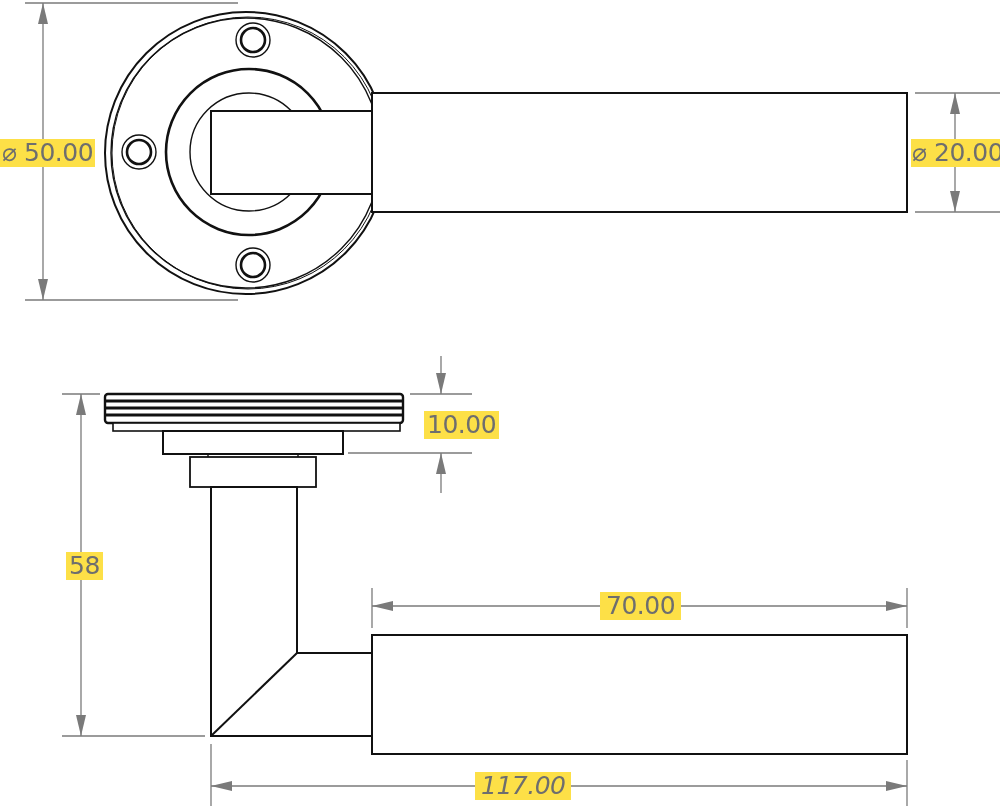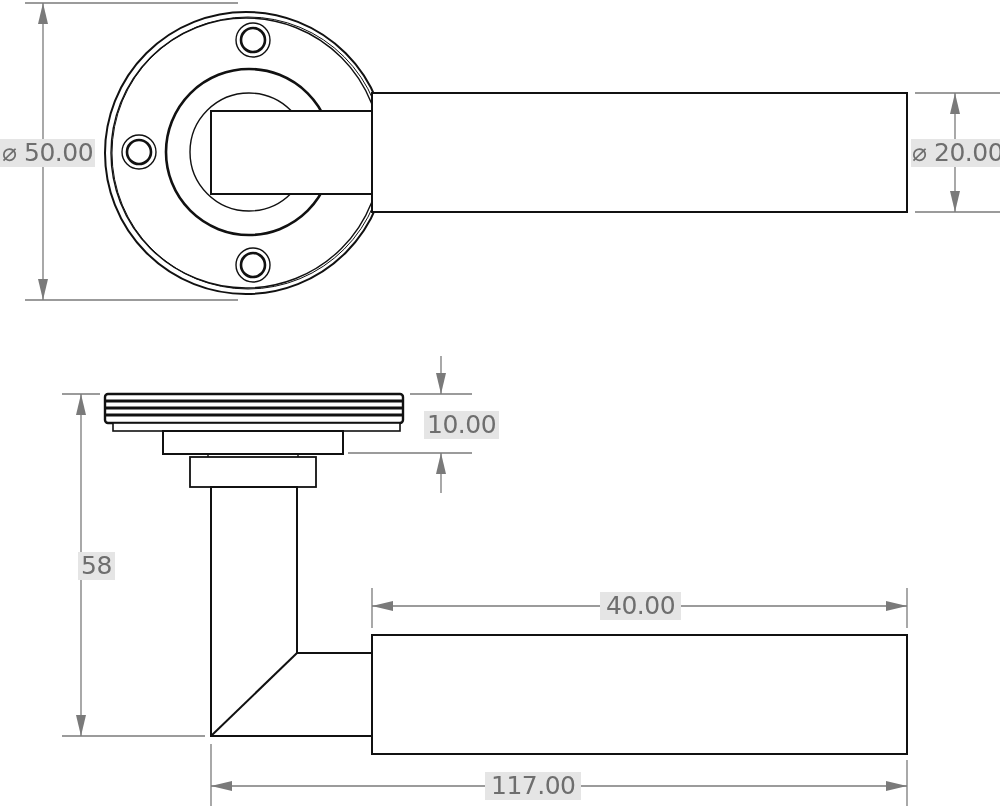"⌀ 50.00" .dim-label { background: #e5e5e5 -> #fde047 }
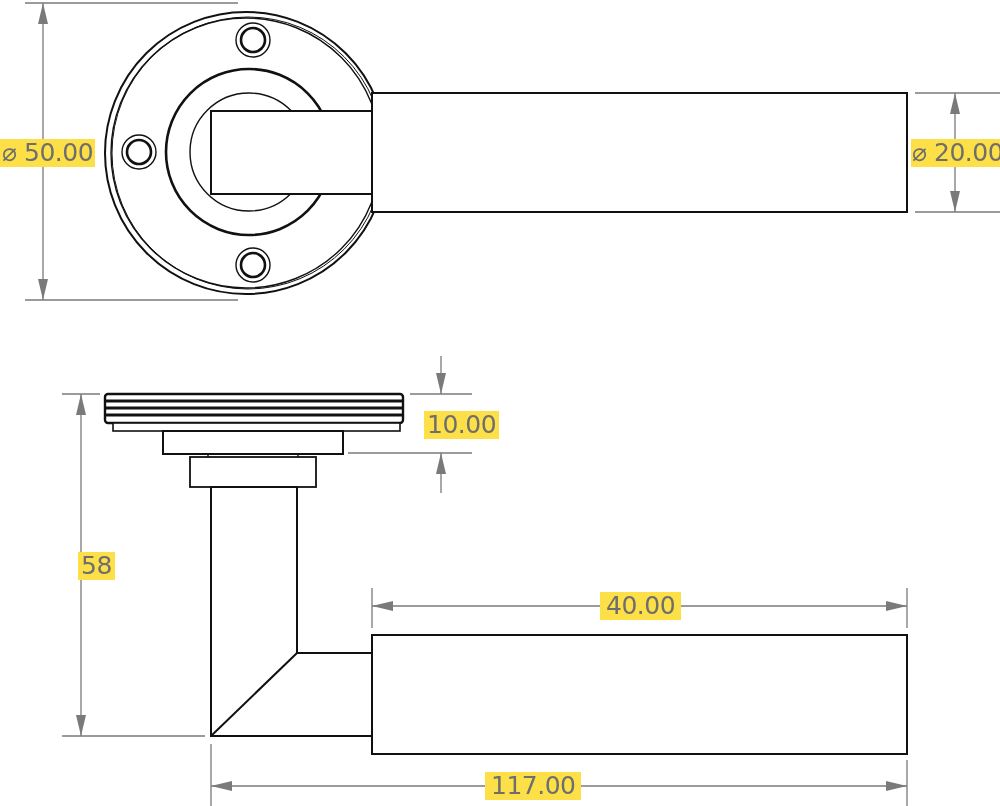"58" div.dim-label { margin-left: 12px -> none }
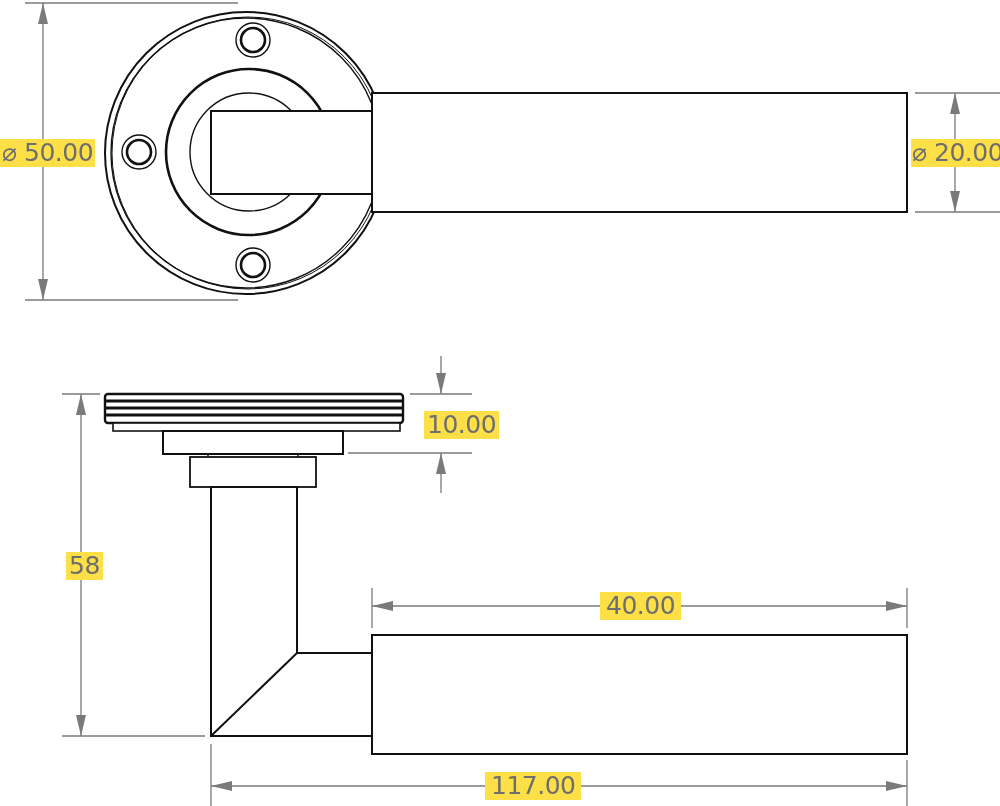"40.00" div.dim-label { text: 40.00 -> 70.00 }
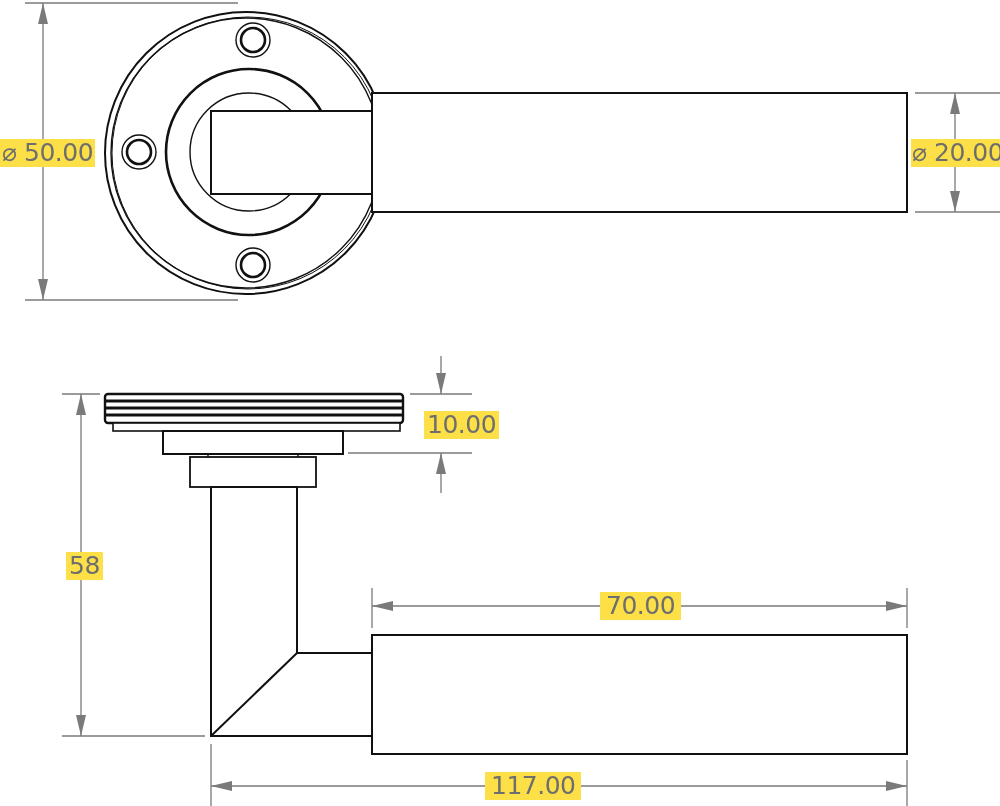"117.00" div.dim-label { font-style: none -> italic; left: 485px -> 475px }
